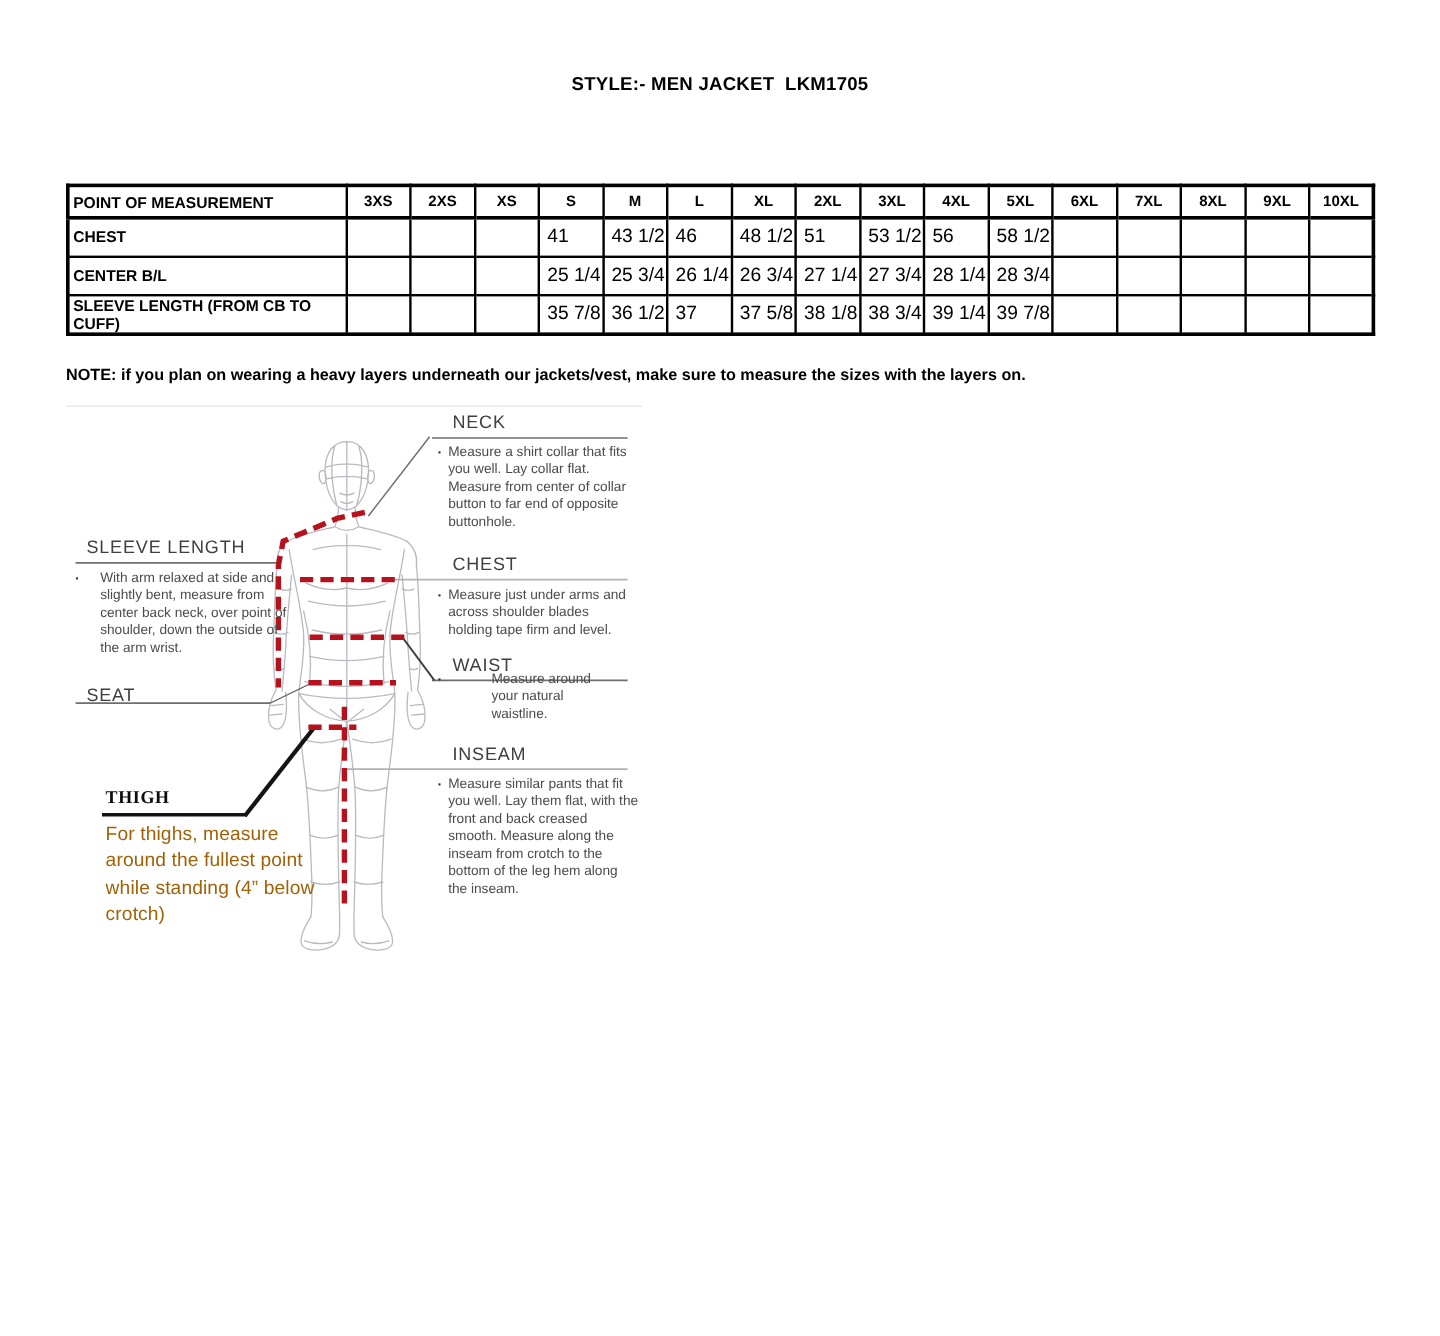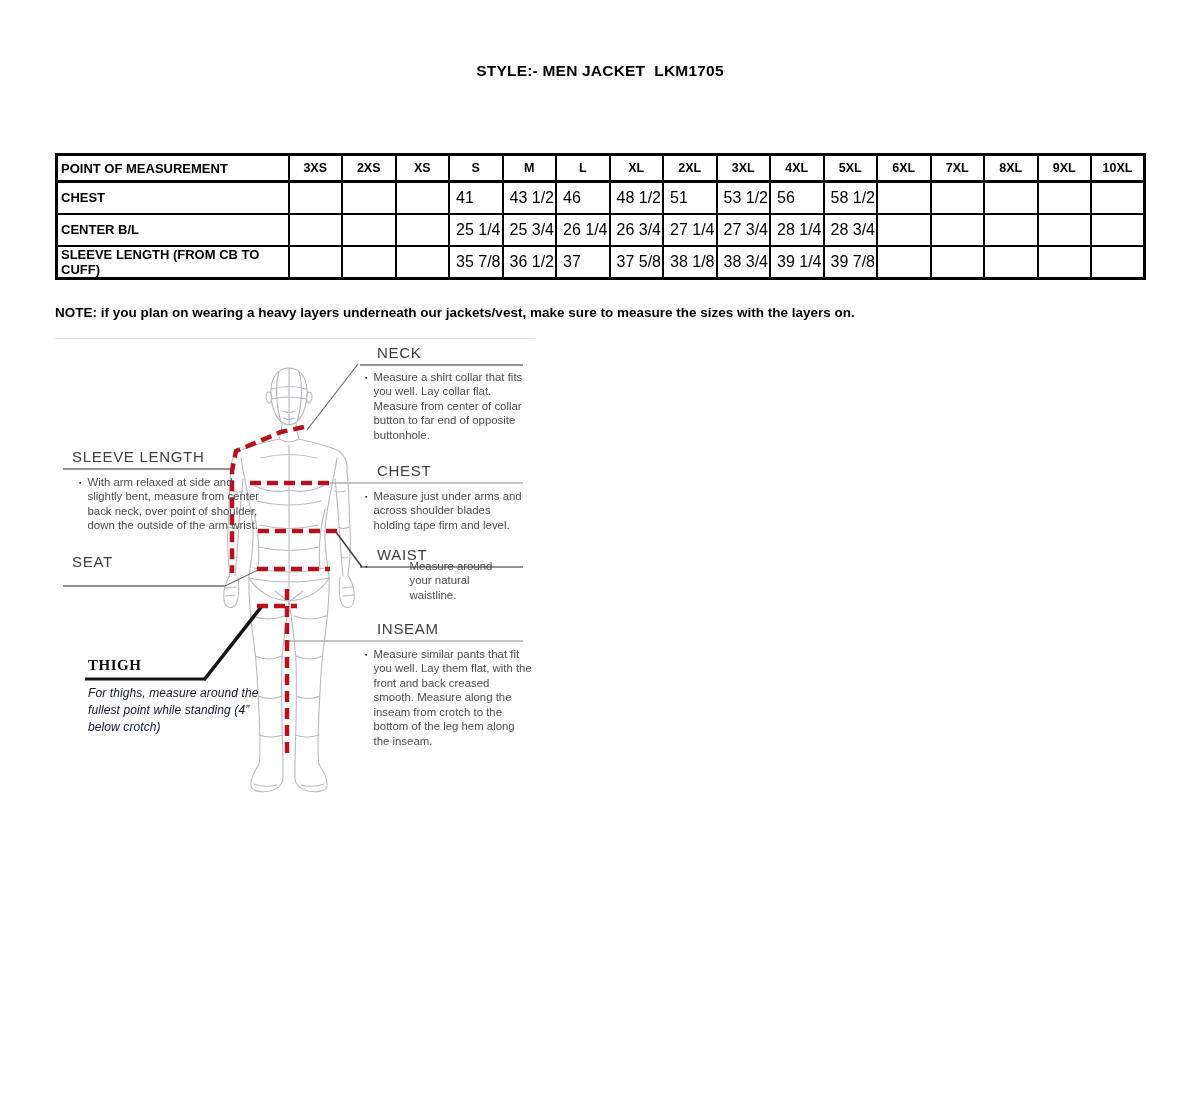"With arm relaxed at side" div.d-desc { gap: none -> 12px; left: 24px -> 8px }
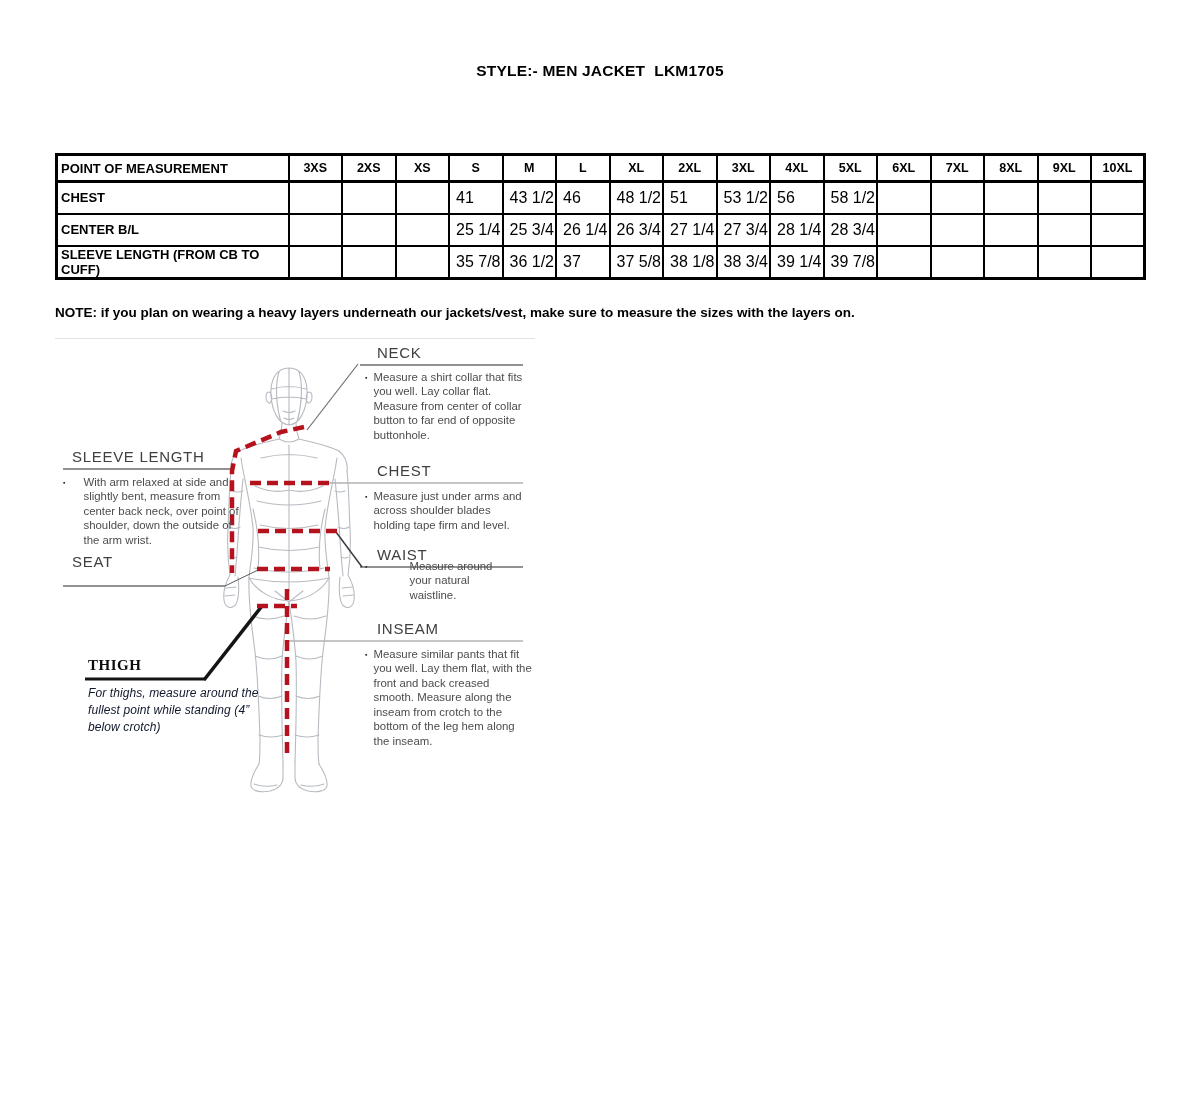"SEAT" div.d-head { top: 214px -> 232px }
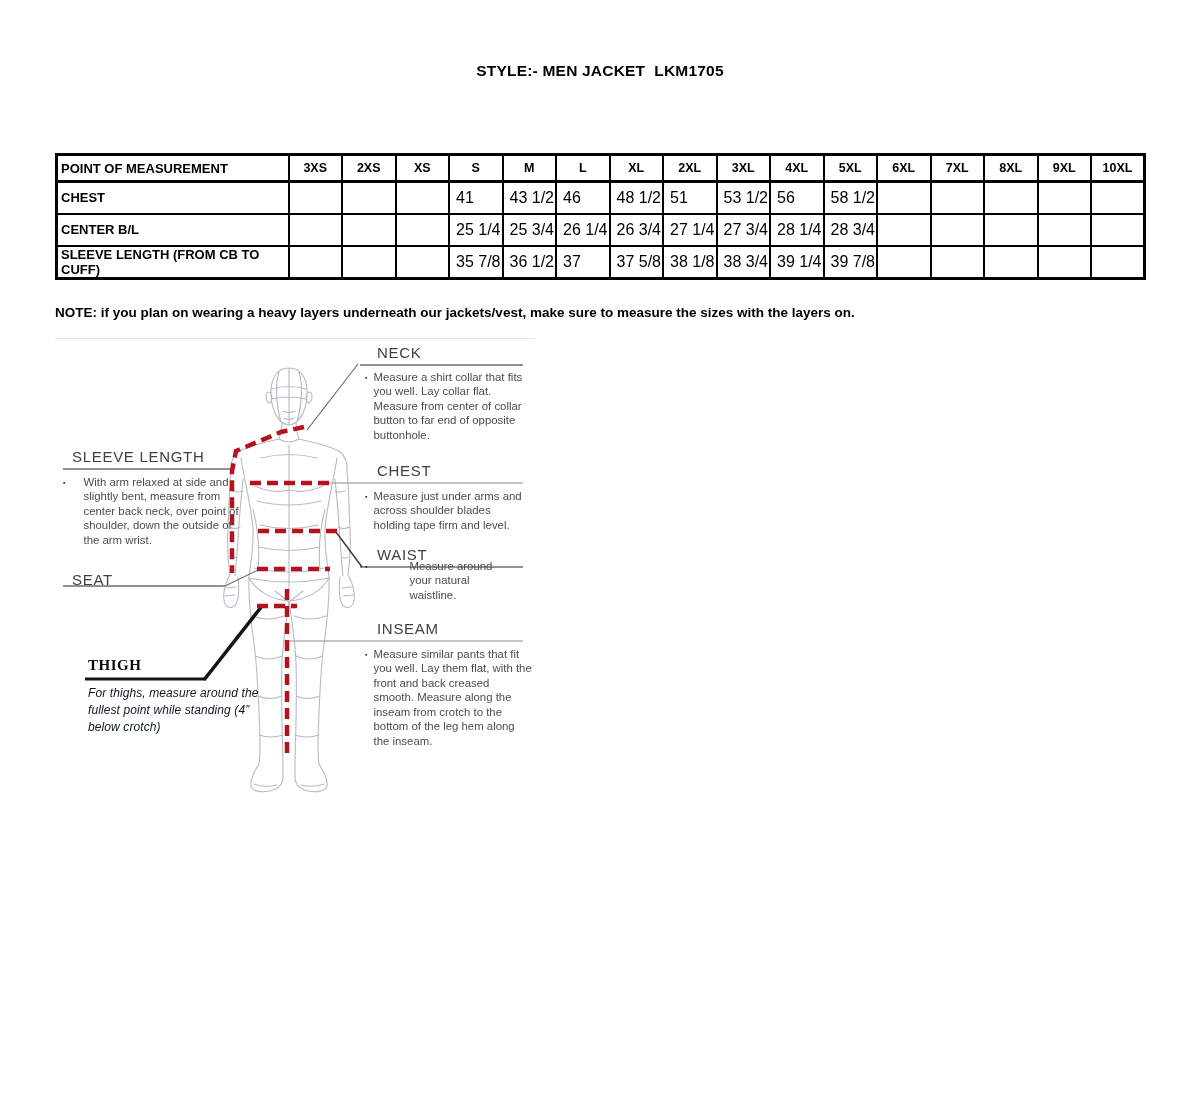"For thighs, measure around the" .d-desc.thigh-text { color: #0f172a -> #a16207; font-size: 12px -> 16px; font-style: italic -> none }
